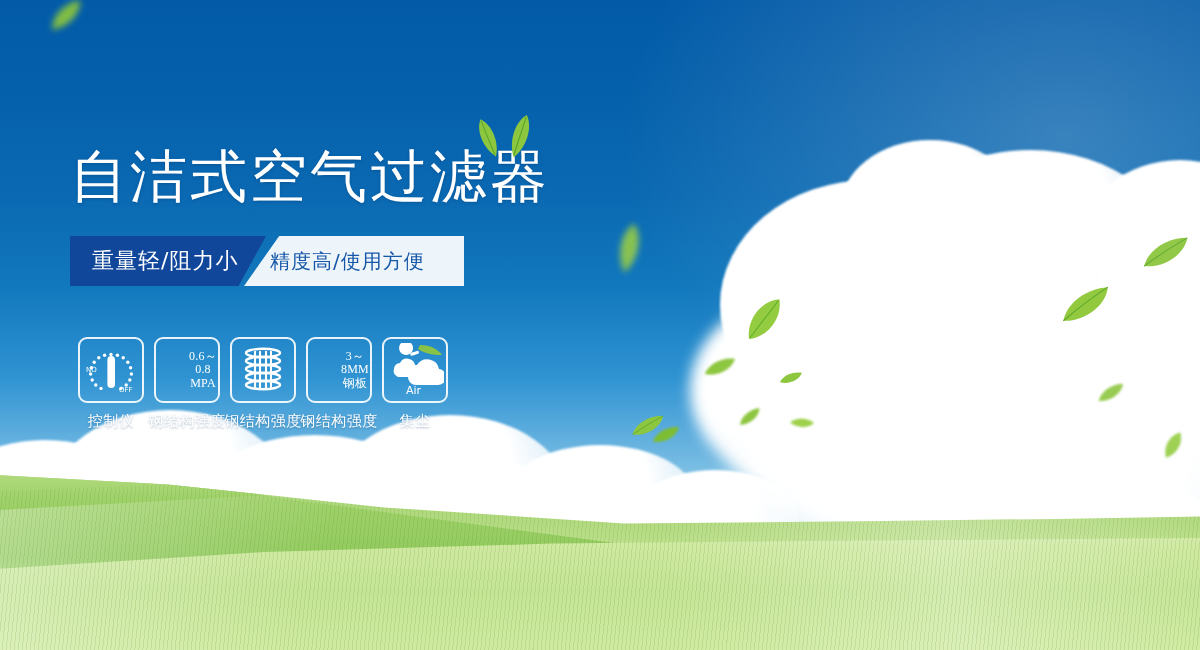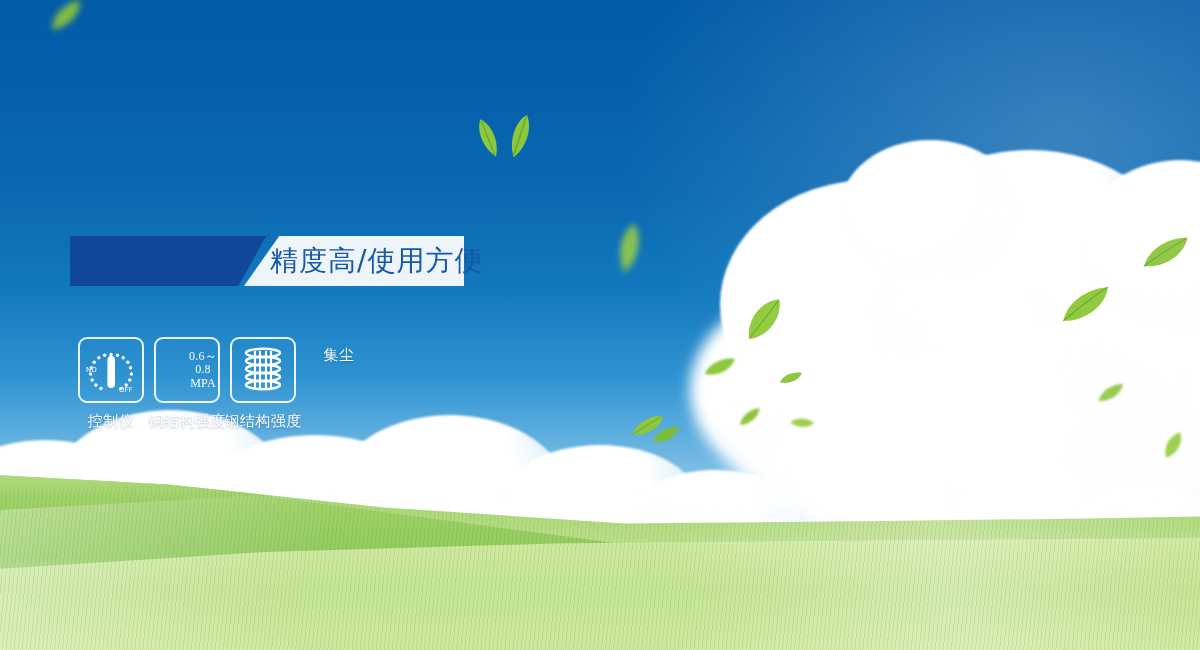"自洁式空气过滤器" div { html: none -> <div>自洁式空气过滤器</div> }
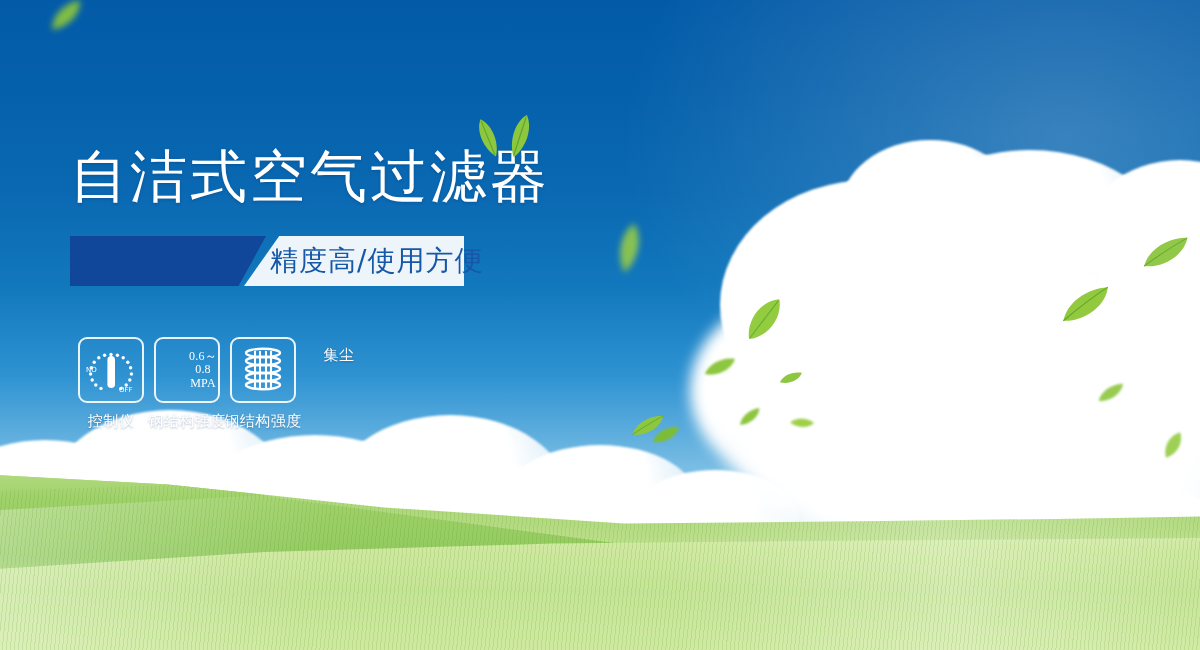"重量轻/阻力小" div.sub-left-text { html: none -> <div>重量轻/阻力小</div> }
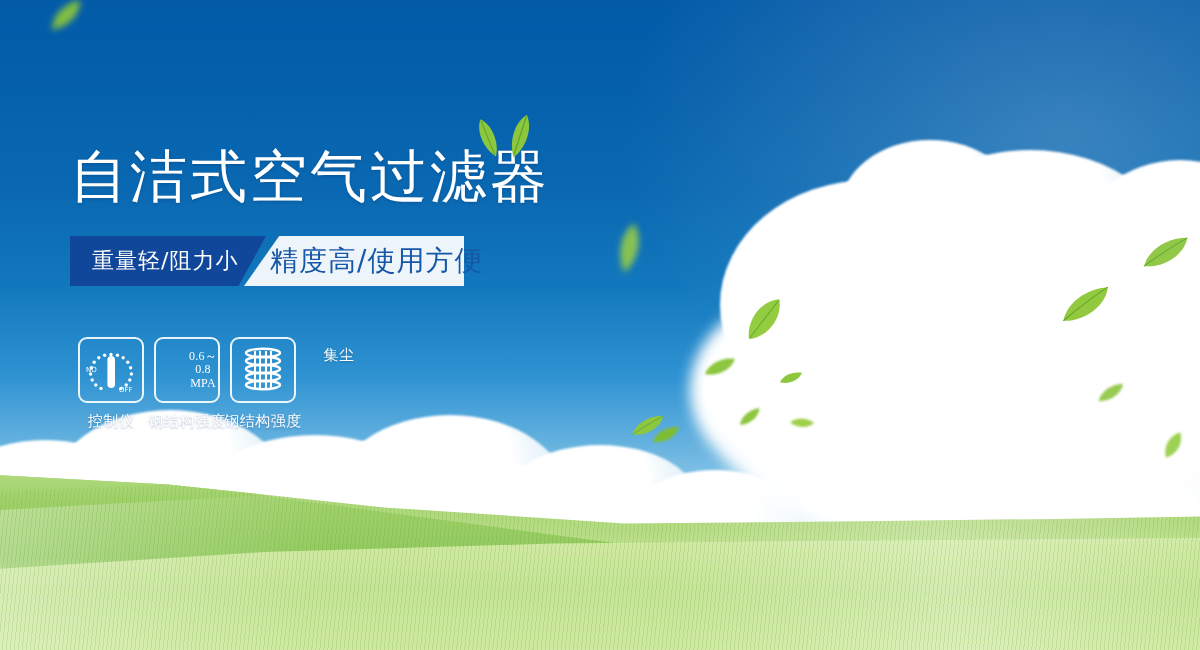"精度高/使用方便" .sub-right-text { font-size: 28px -> 20px }
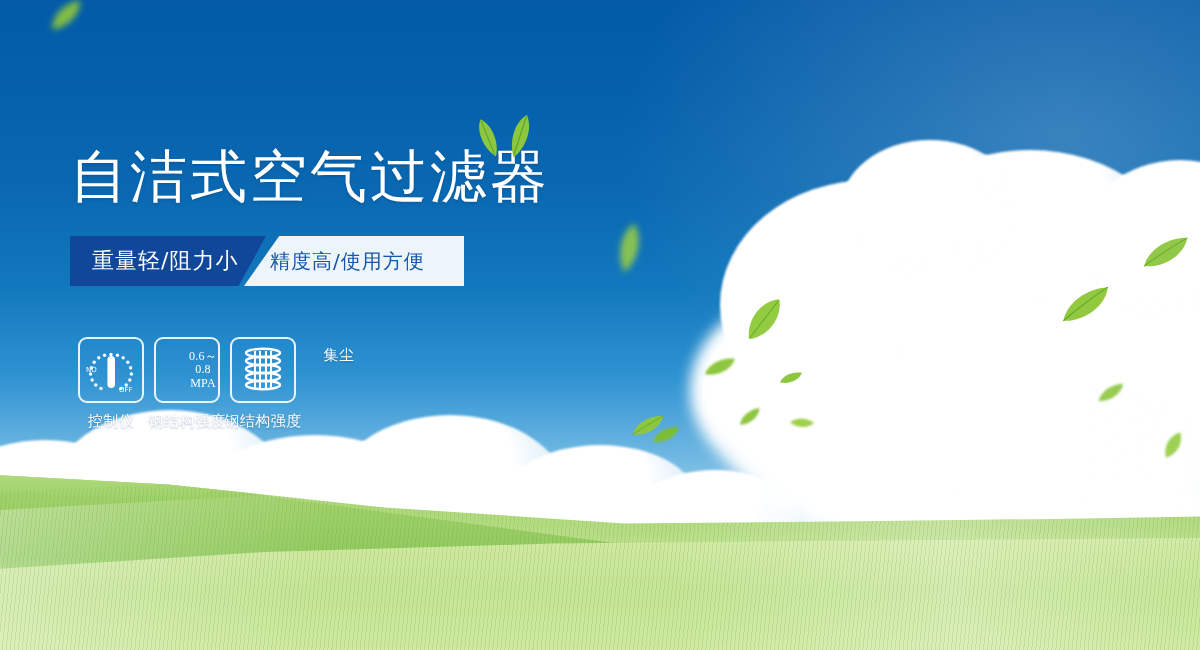"3～8MM" div.feature { html: none -> <div> <div> <div>3～8MM 钢板</div> </div> <div>钢结构强度</div> </div> }
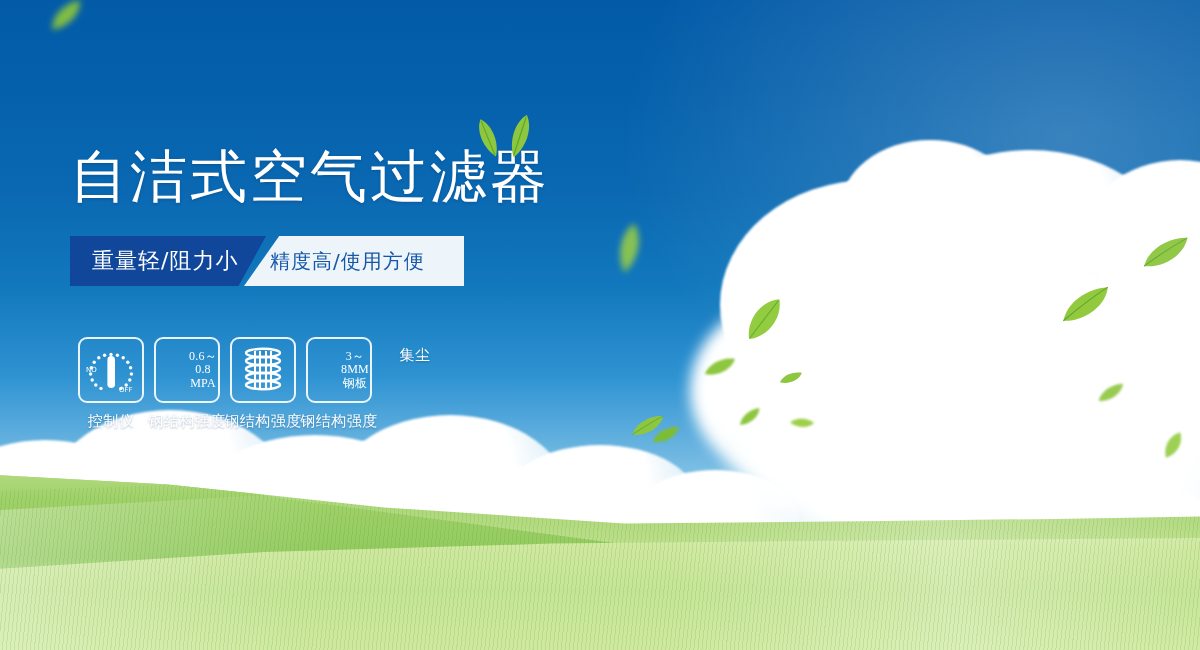"Air" div.feature-box { html: none -> <div> <svg> <path></path> <g> <path></path> <rect></rect> <rect></rect> </g> <path></path> <path></path> <text>Air</text> </svg> </div> }
